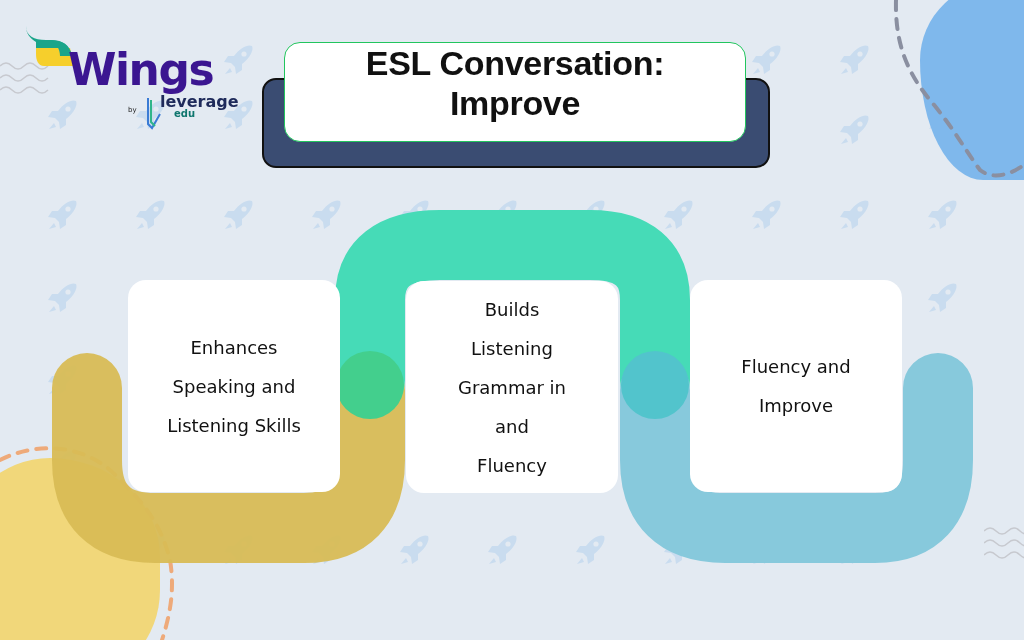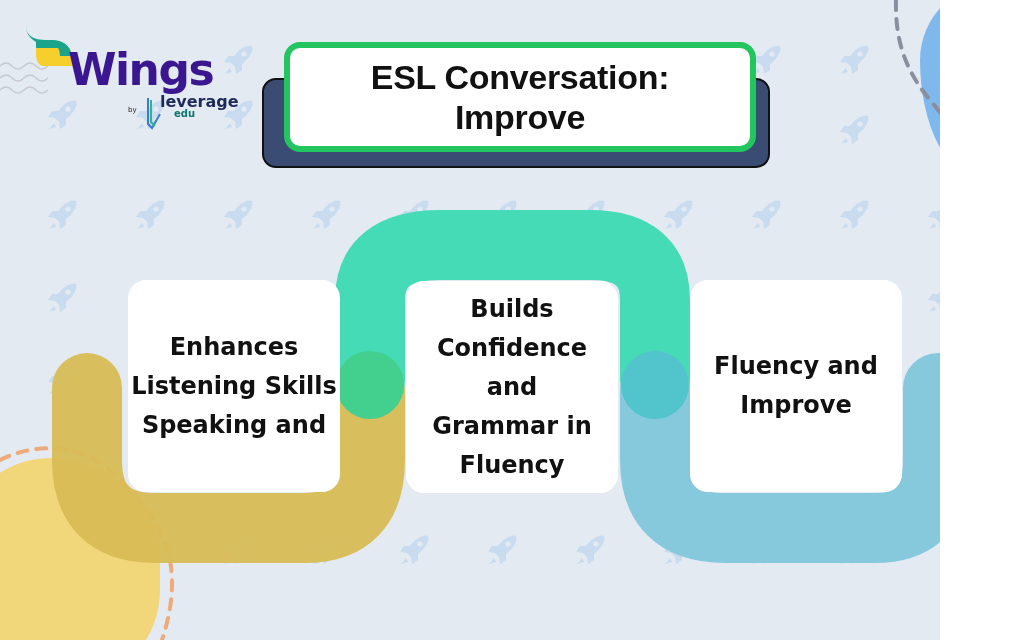"Wings" .canvas { width: 940px -> 1024px }
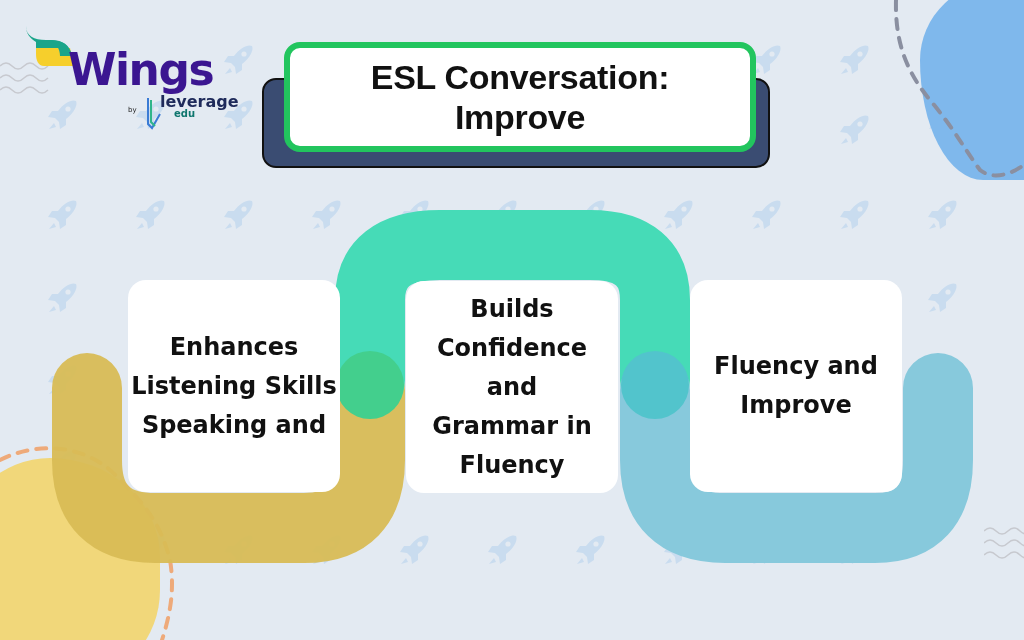"ESL Conversation:" .banner-front { border: 6px solid #22c55e -> 1px solid #22c55e; justify-content: center -> flex-start }
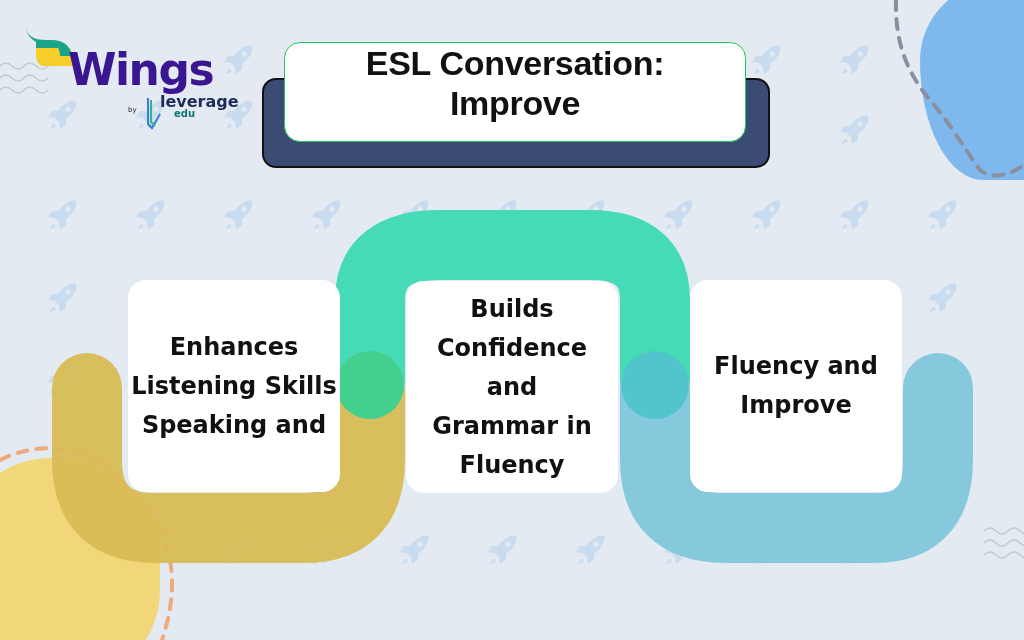"Builds" .card-text { font-size: 24px -> 18px; font-weight: bold -> none }
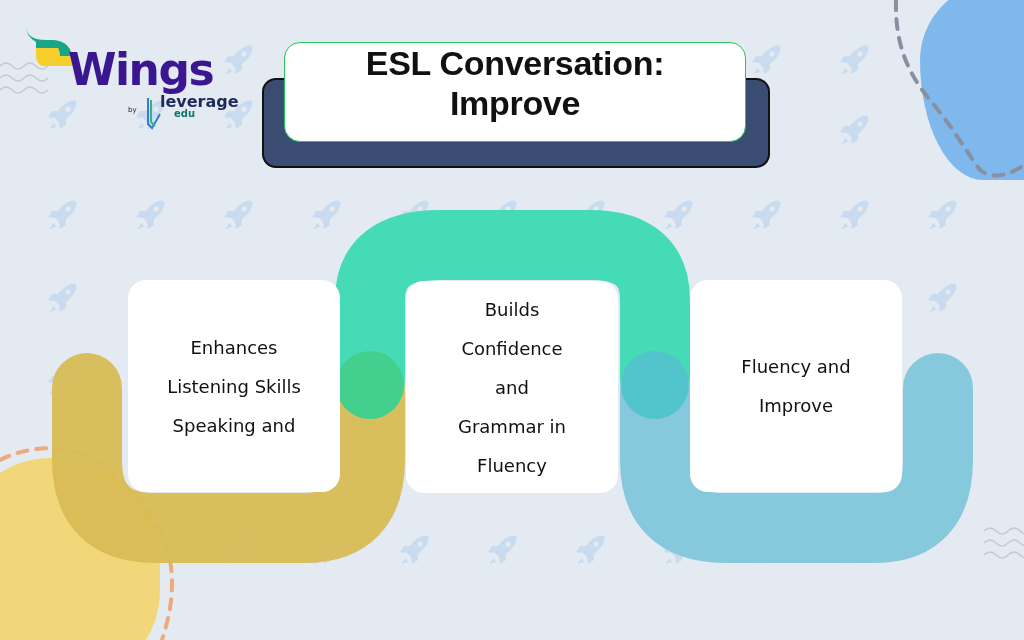"Confidence" div { text: Confidence -> Listening }
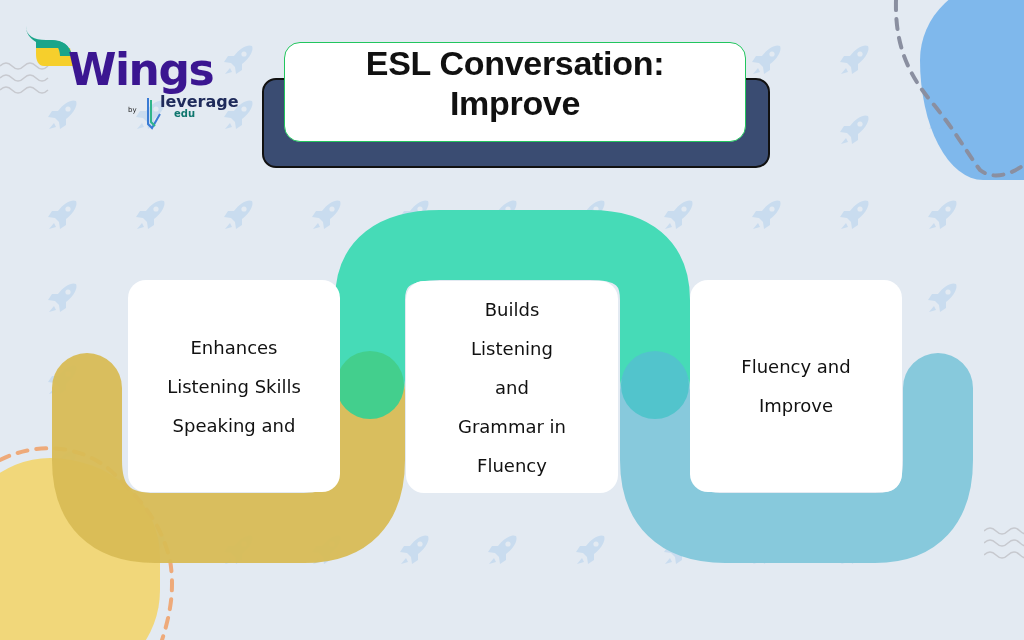"Listening Skills" div { order: before "Speaking and" -> after "Speaking and" }
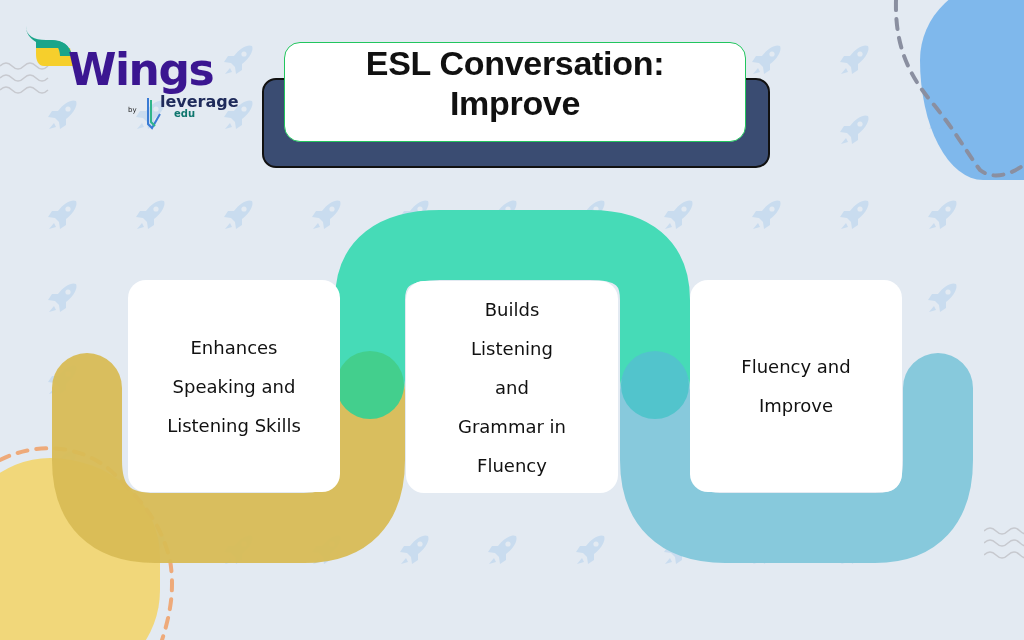"and" div { order: before "Grammar in" -> after "Grammar in" }
